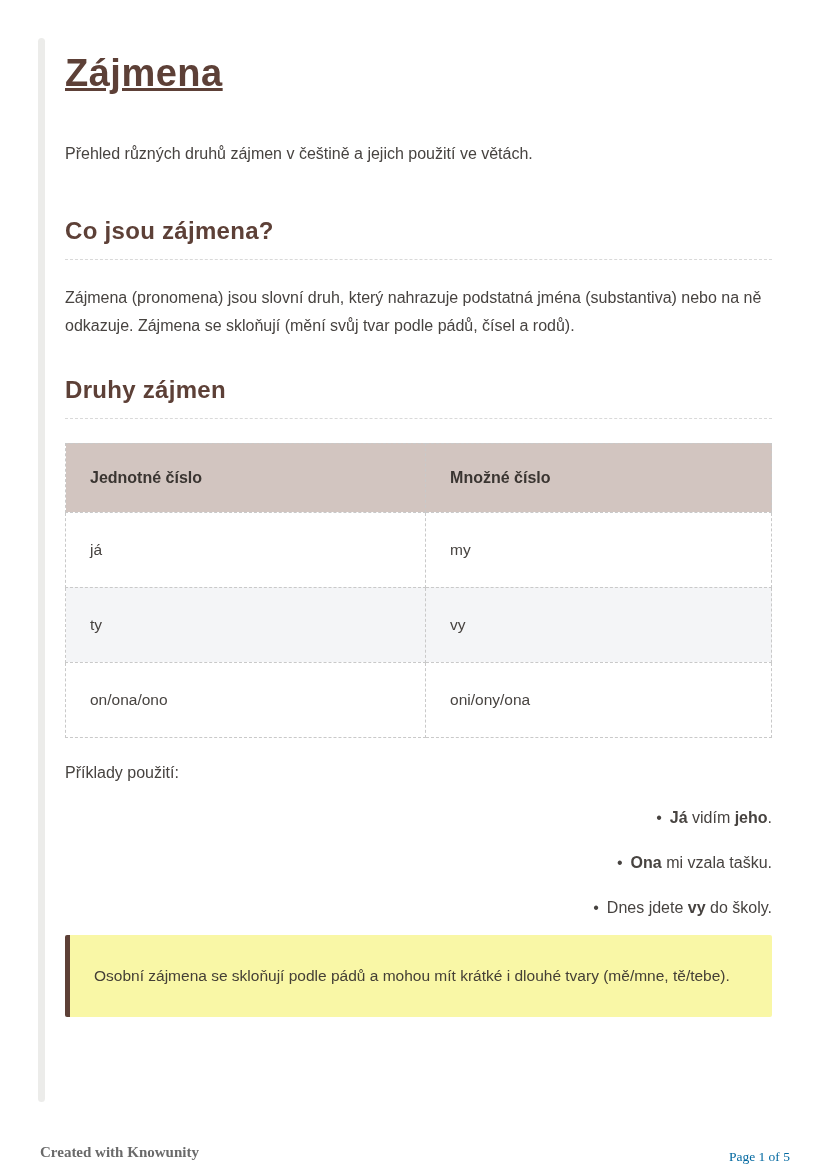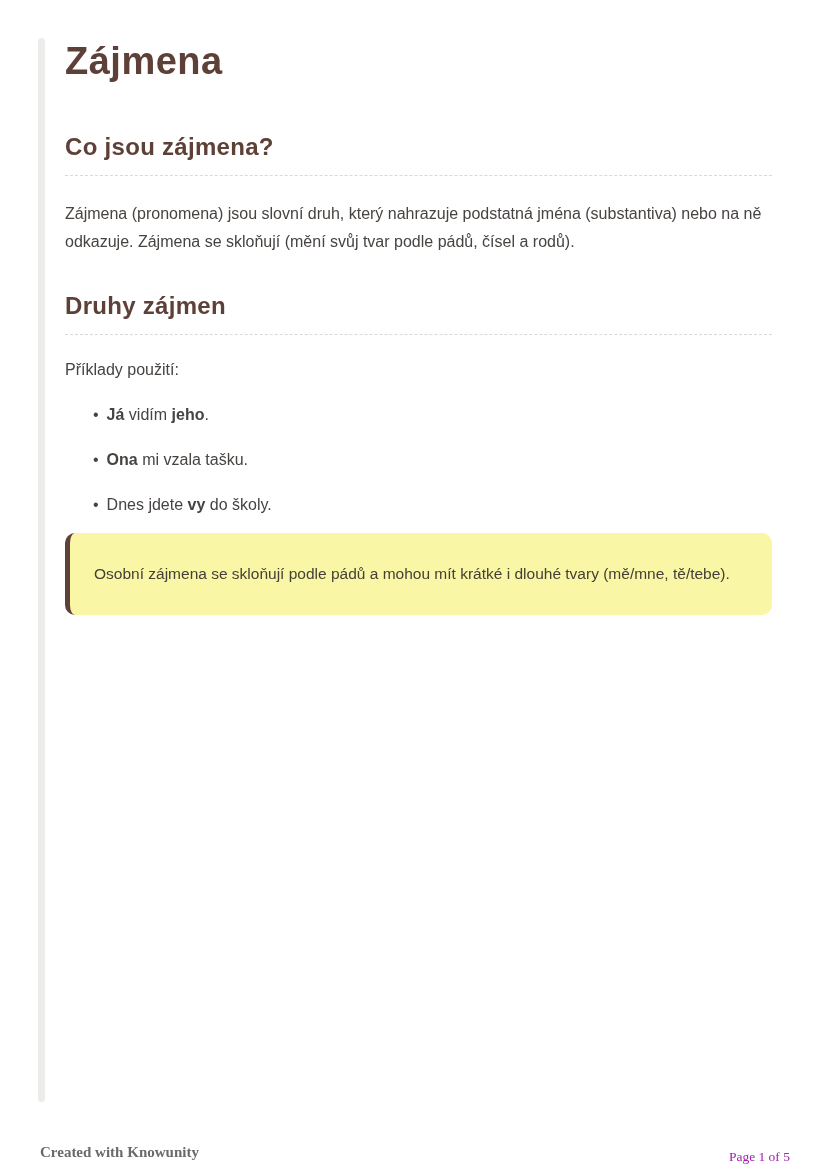"Zájmena" .doc-title { margin: 40px 0 0 0 -> 52px 0 0 0; text-decoration: none -> underline }
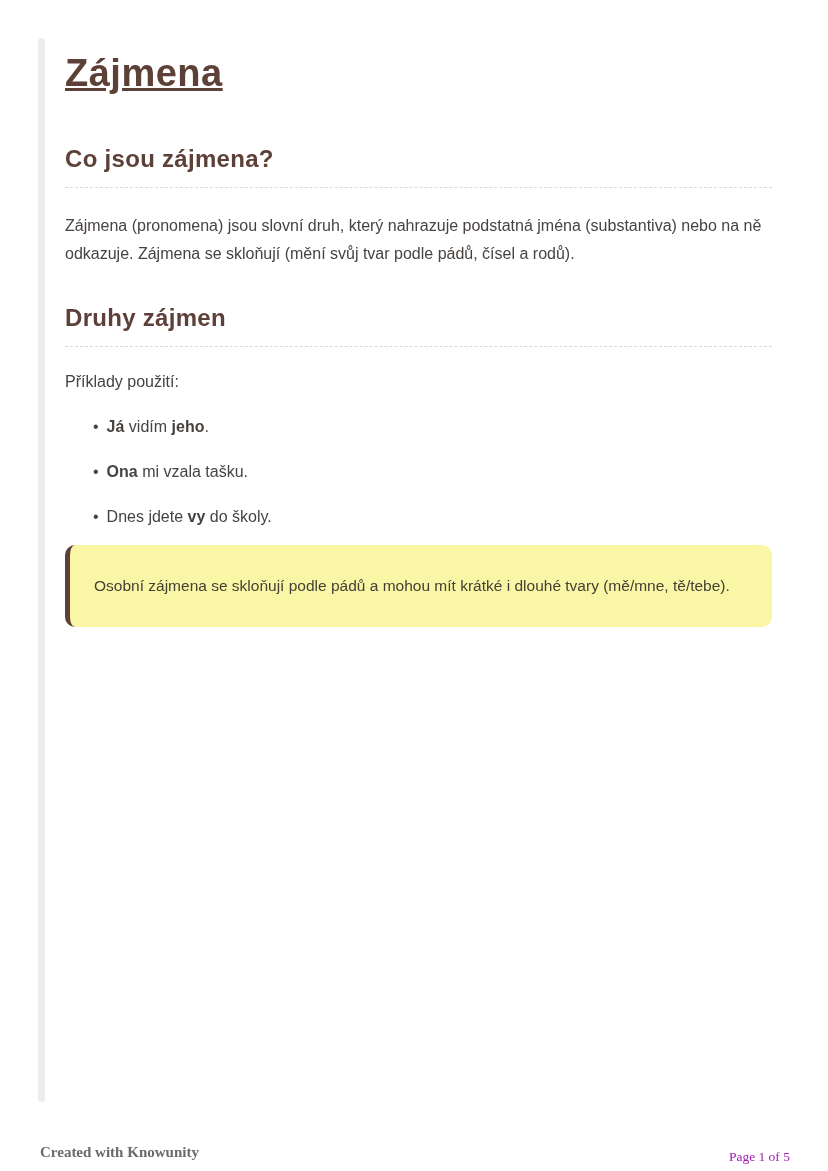"Přehled různých druhů zájmen v" p.intro { html: none -> <p>Přehled různých druhů zájmen v češtině a jejich použití ve větách.</p> }
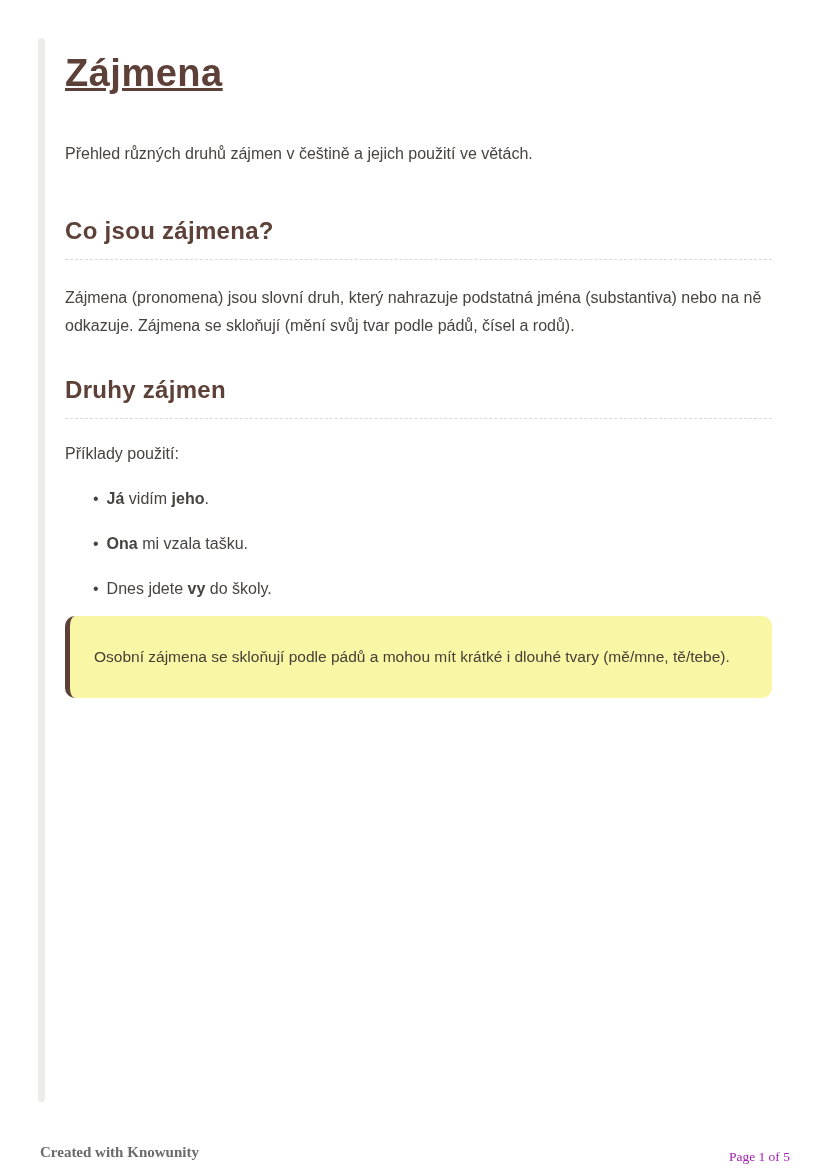"Jednotné číslo" table.pronouns { html: none -> <table> <thead> <tr> <th>Jednotné číslo</th> <th>Množné číslo</th> </tr> </thead> <tbody> <tr> <td>já</td> <td>my</td> </tr> <tr> <td>ty</td> <td>vy</td> </tr> <tr> <td>on/ona/ono</td> <td>oni/ony/ona</td> </tr> </tbody> </table> }
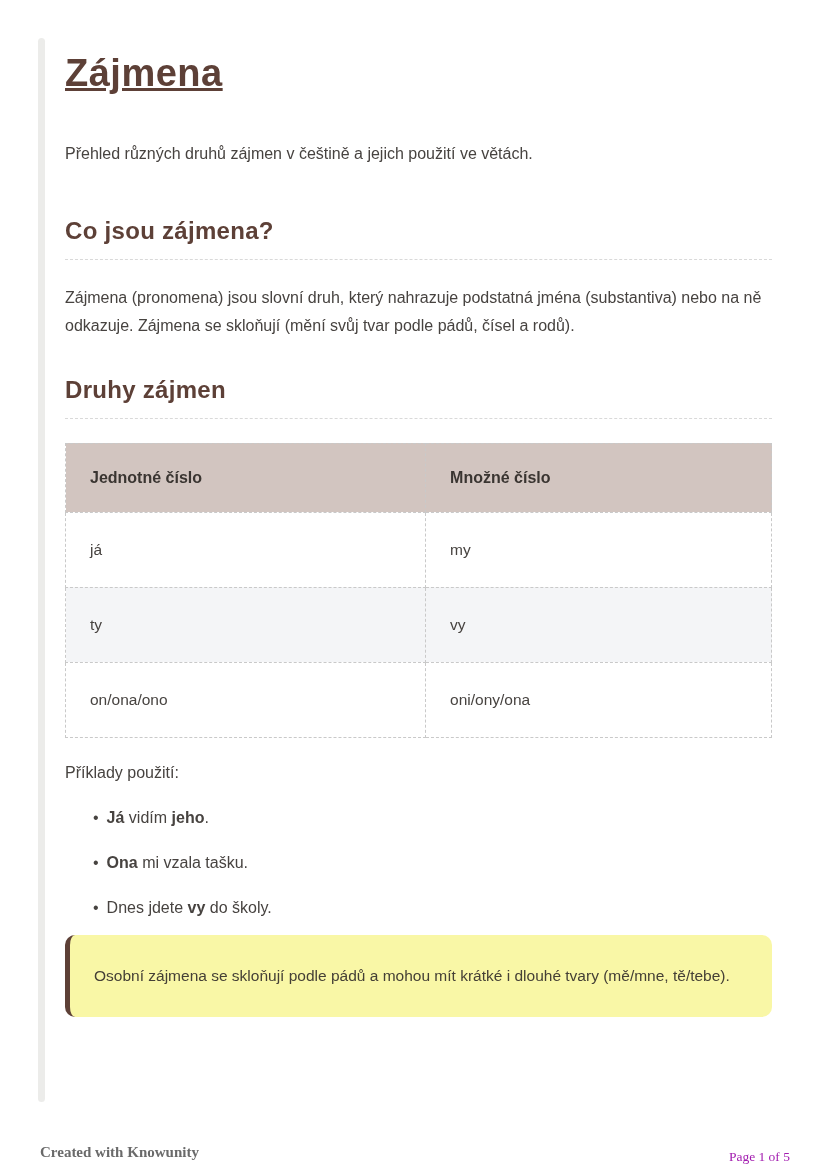"• Já vidím jeho." ul.examples li { text-align: none -> right }
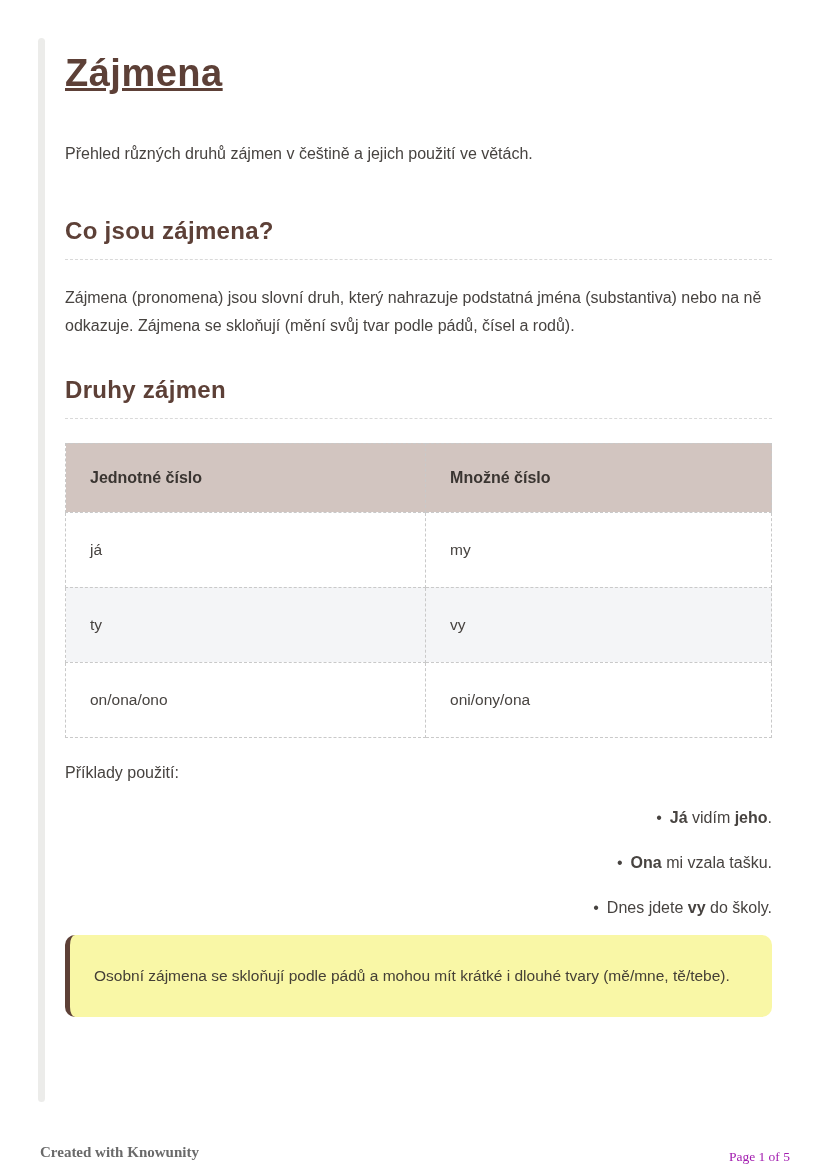"Osobní zájmena se skloňují podle" .callout { border-radius: 10px -> 2px }
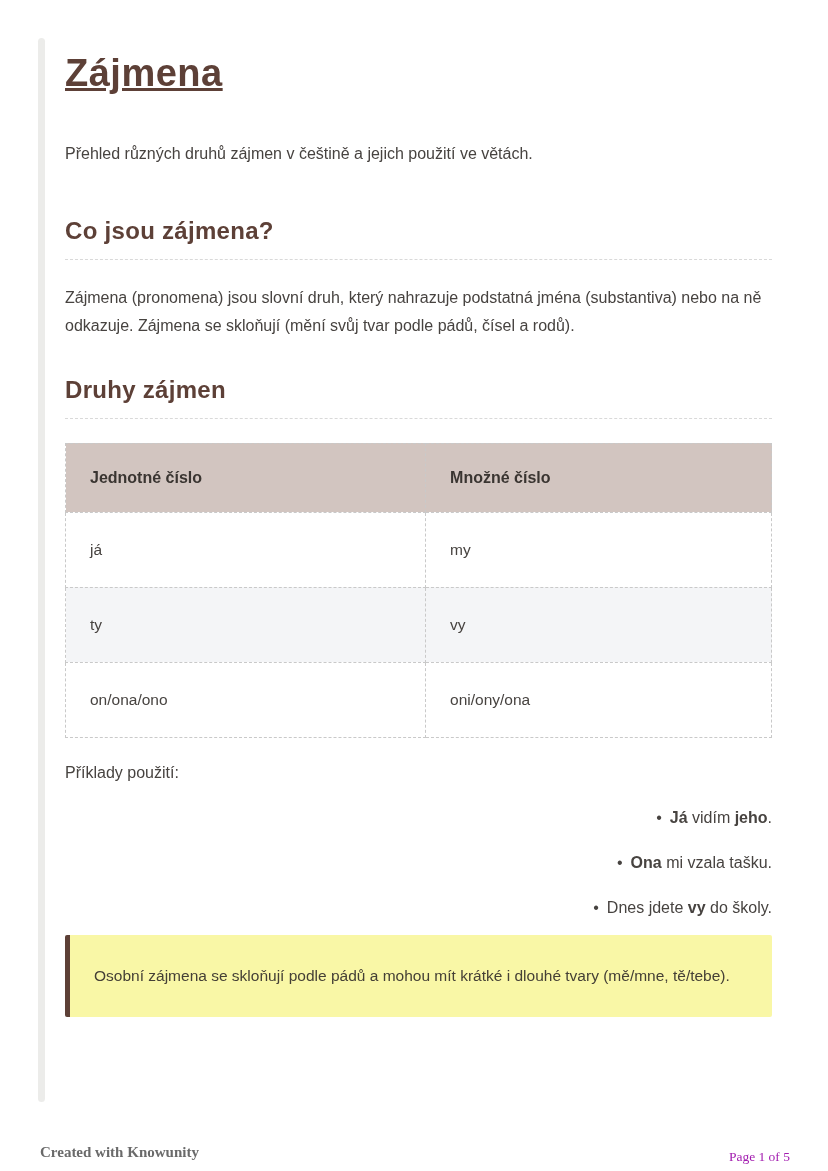"Page 1 of 5" .footer-right { color: #a21caf -> #0369a1 }
